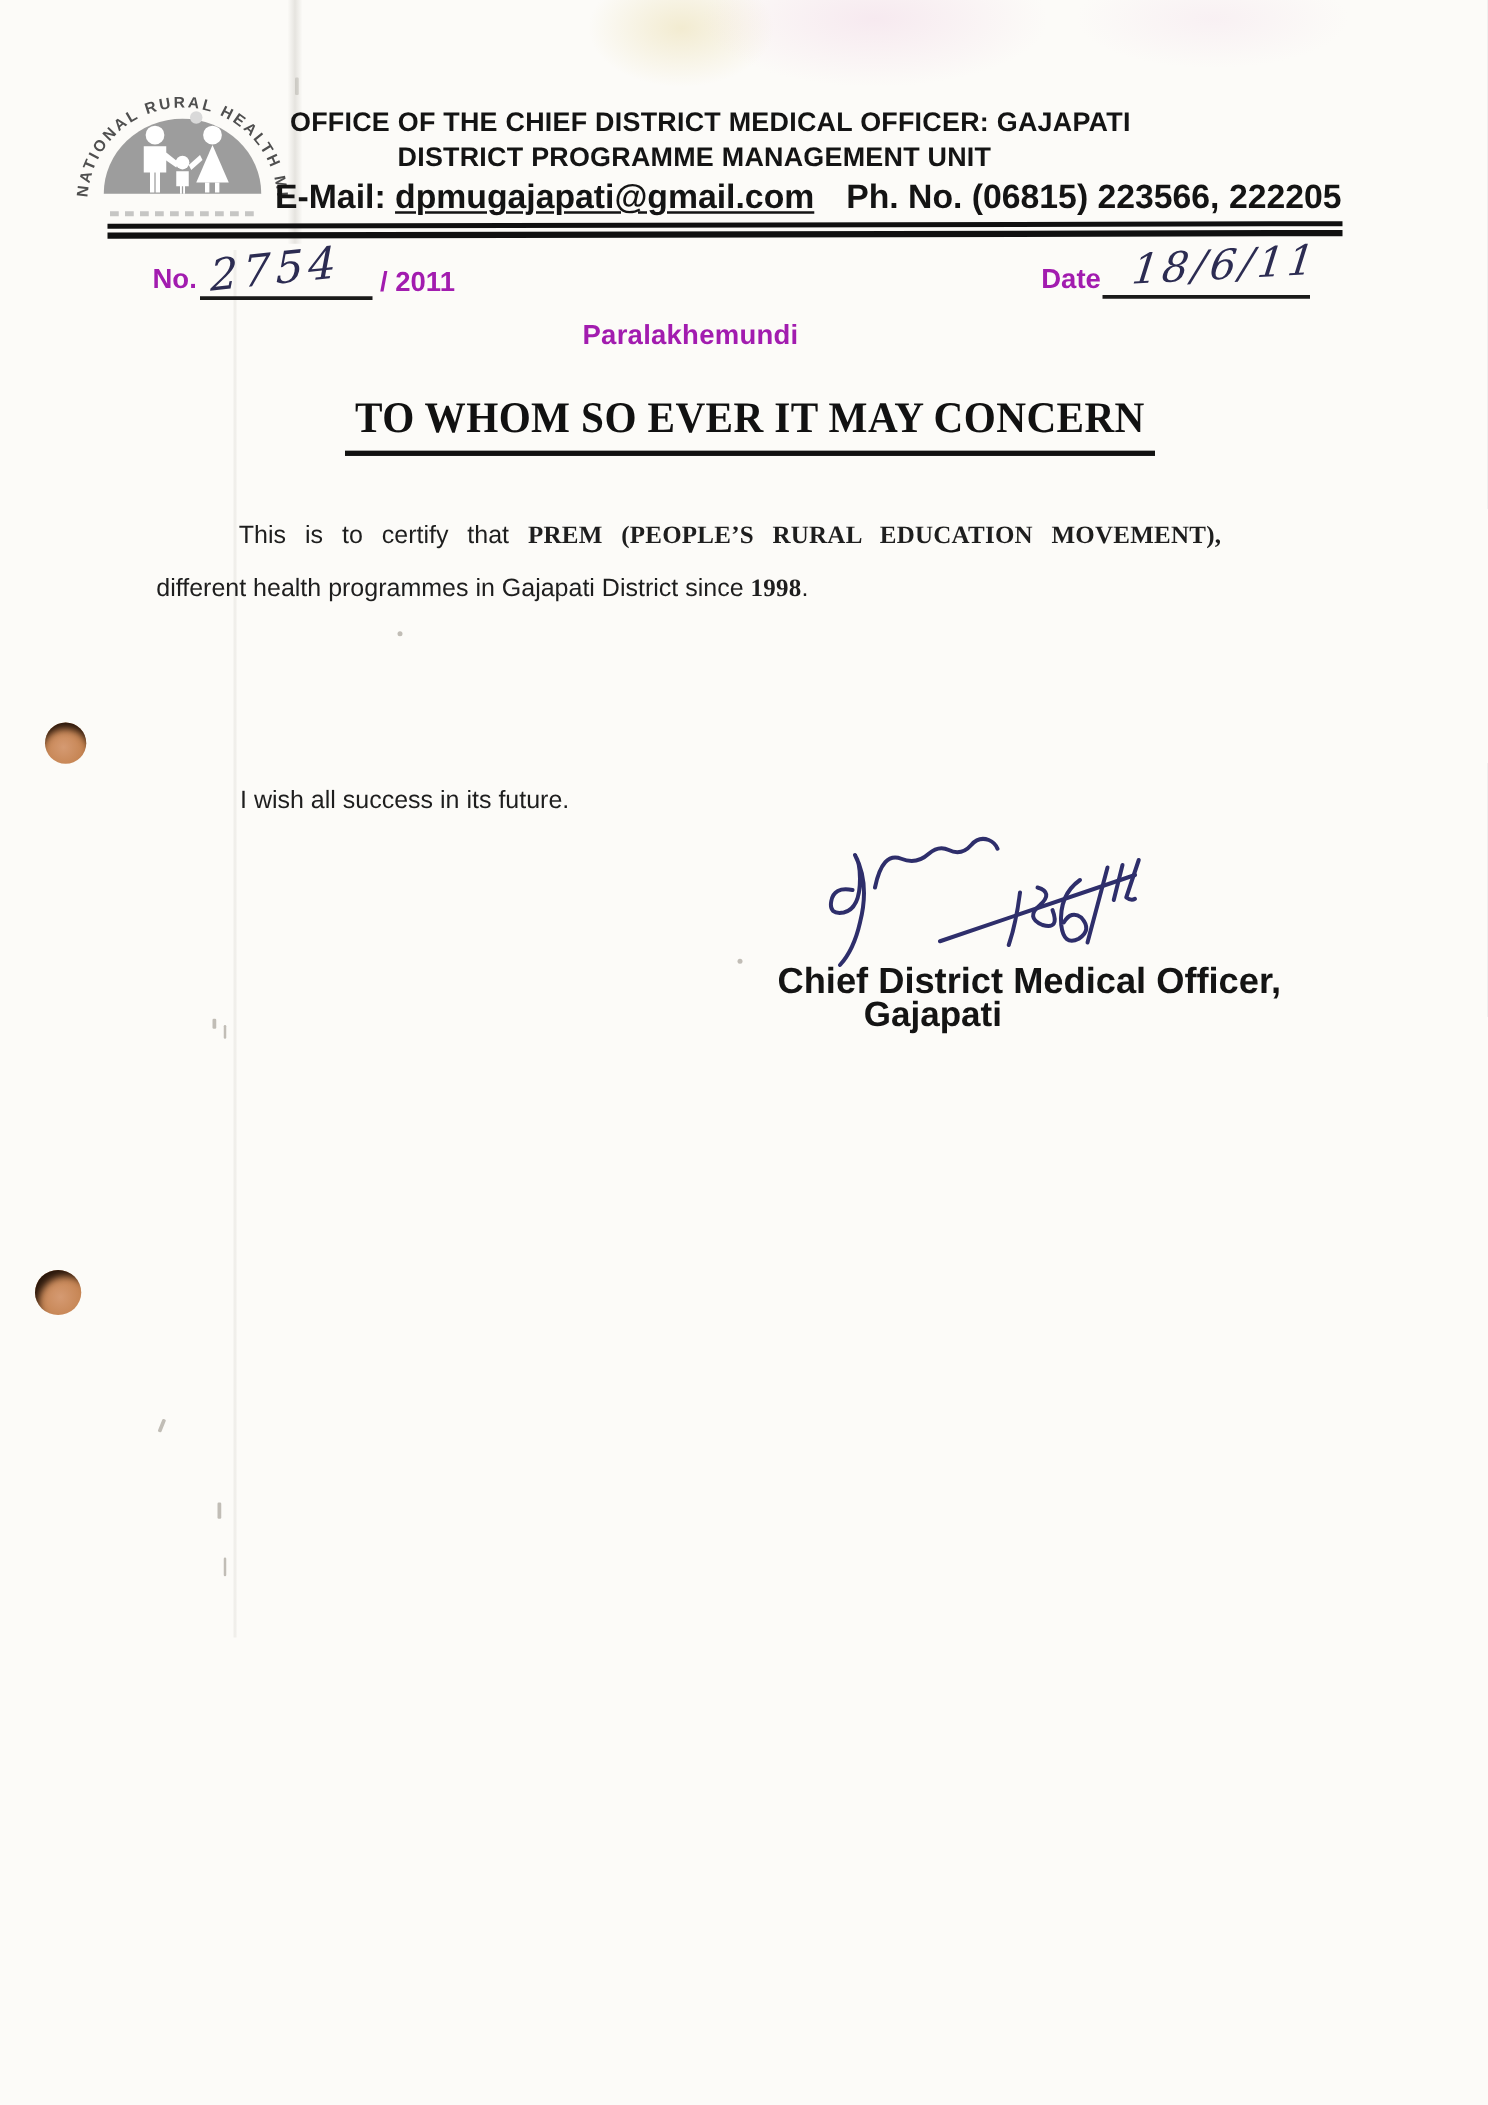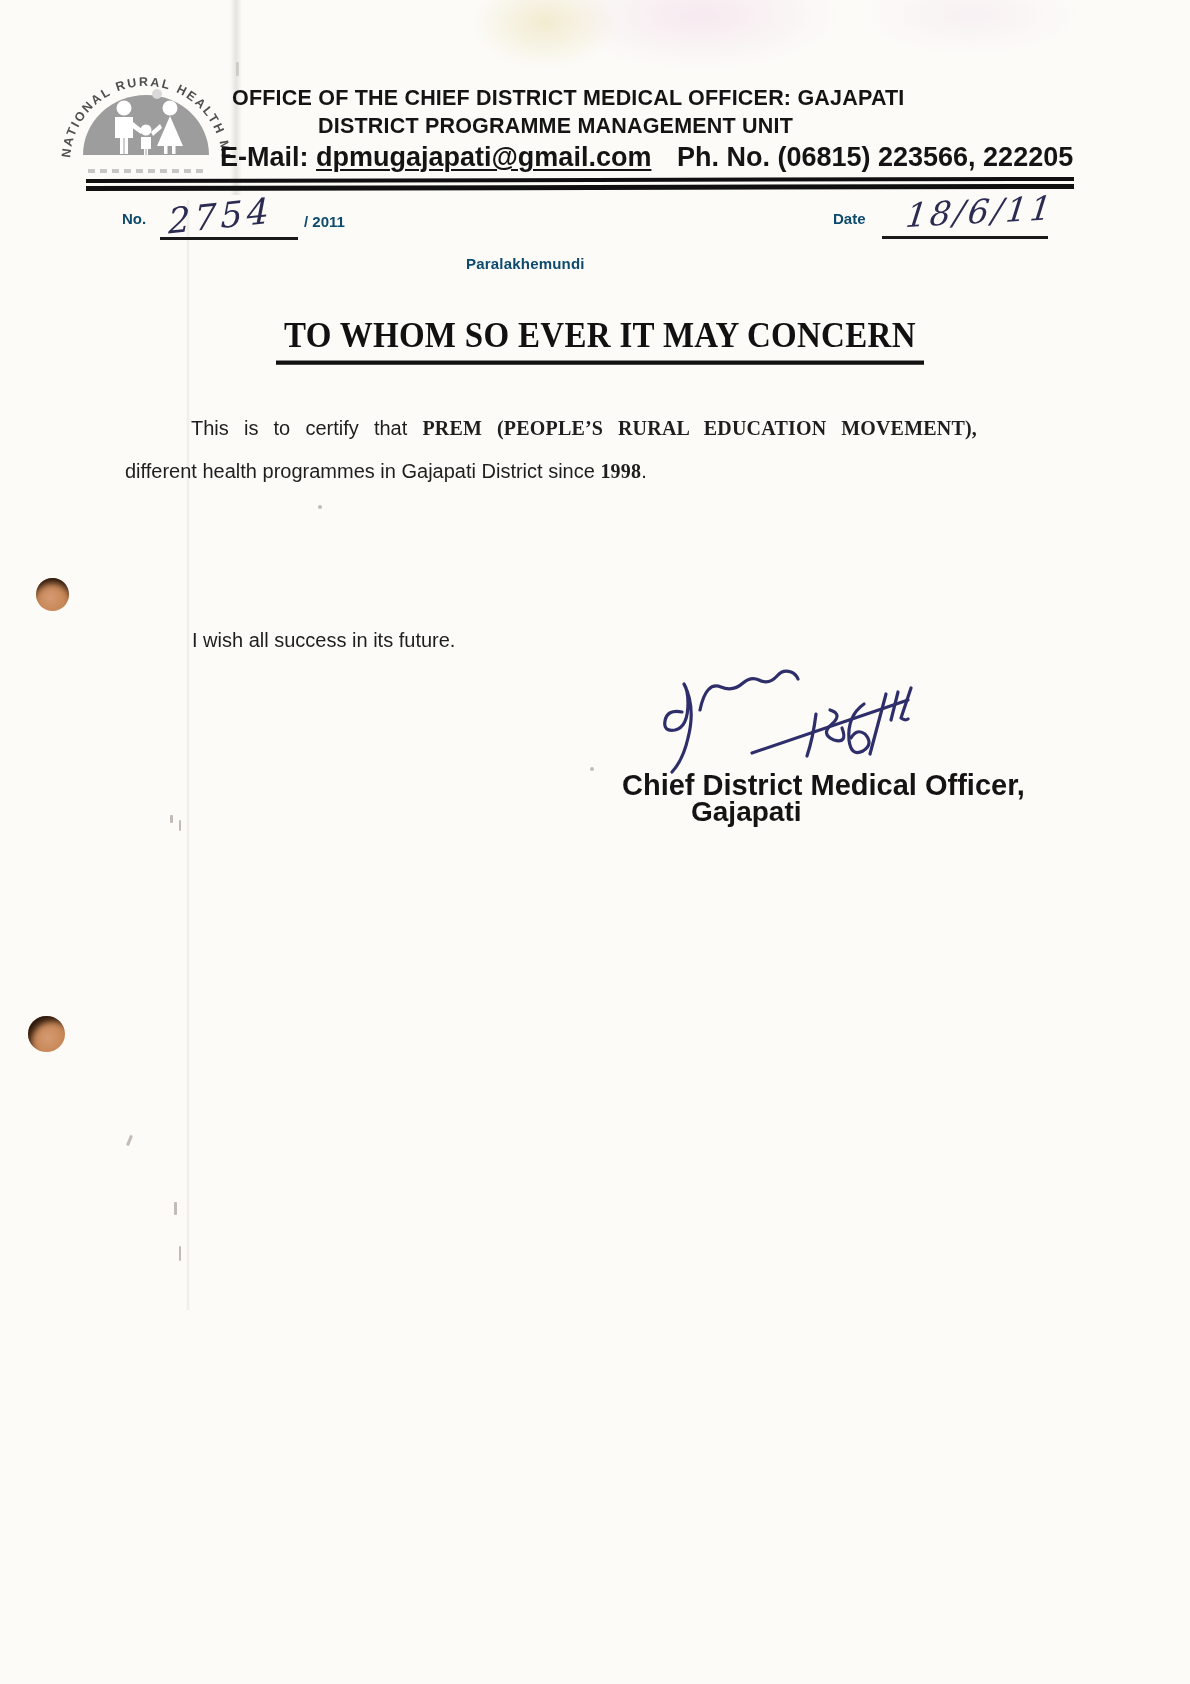"No." .ref { color: #0c4a6e -> #a21caf; font-size: 15px -> 22px }
